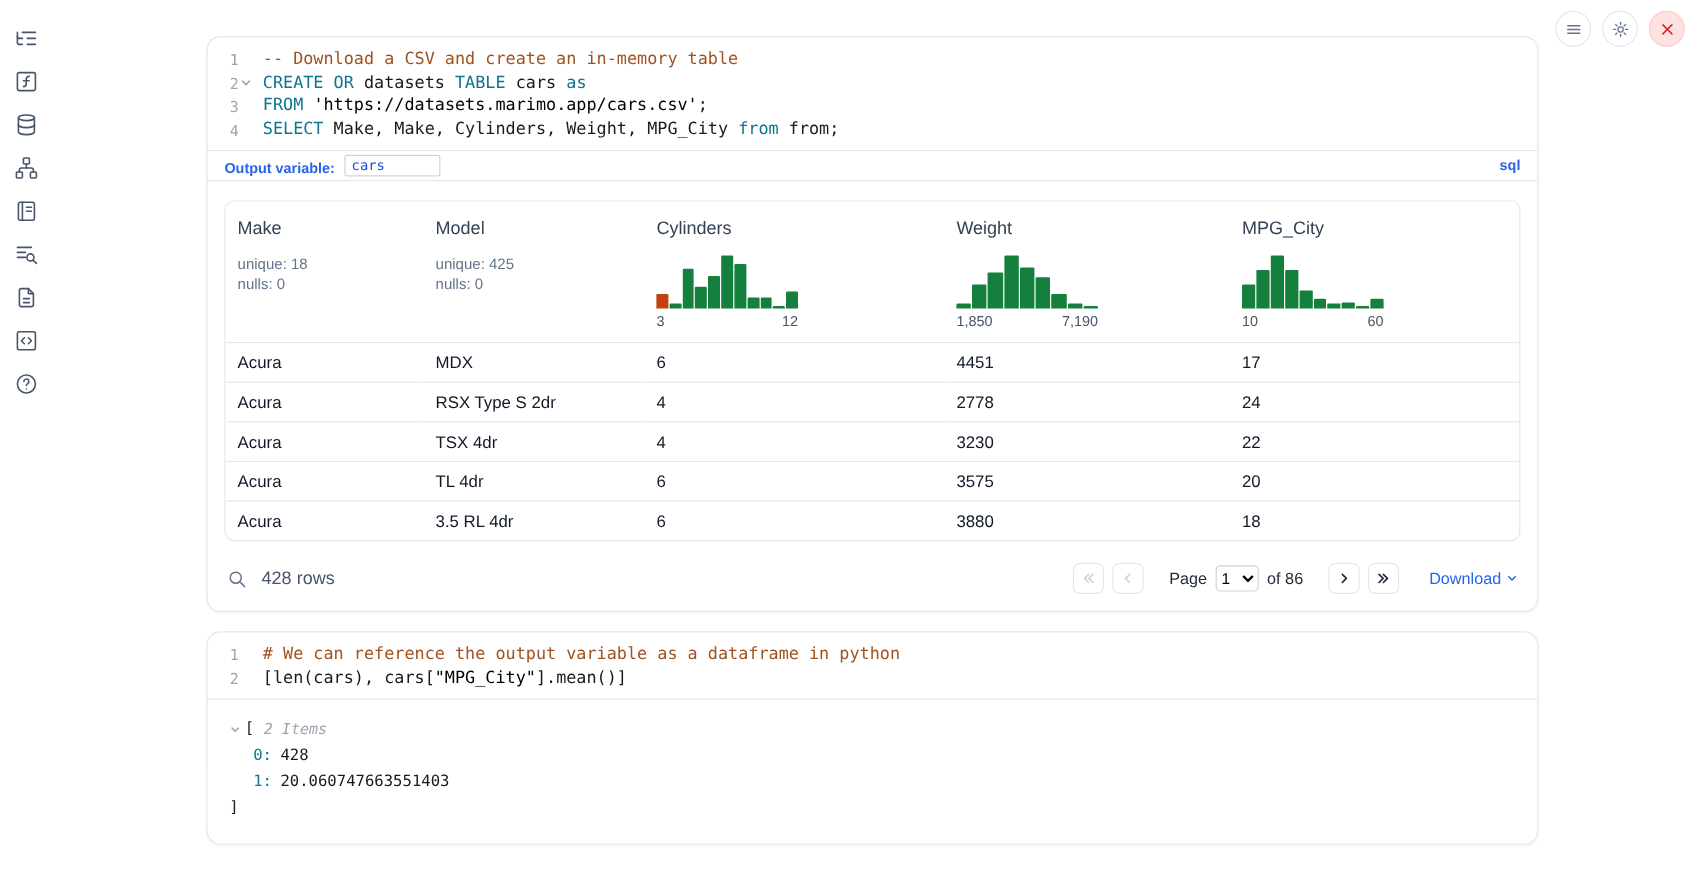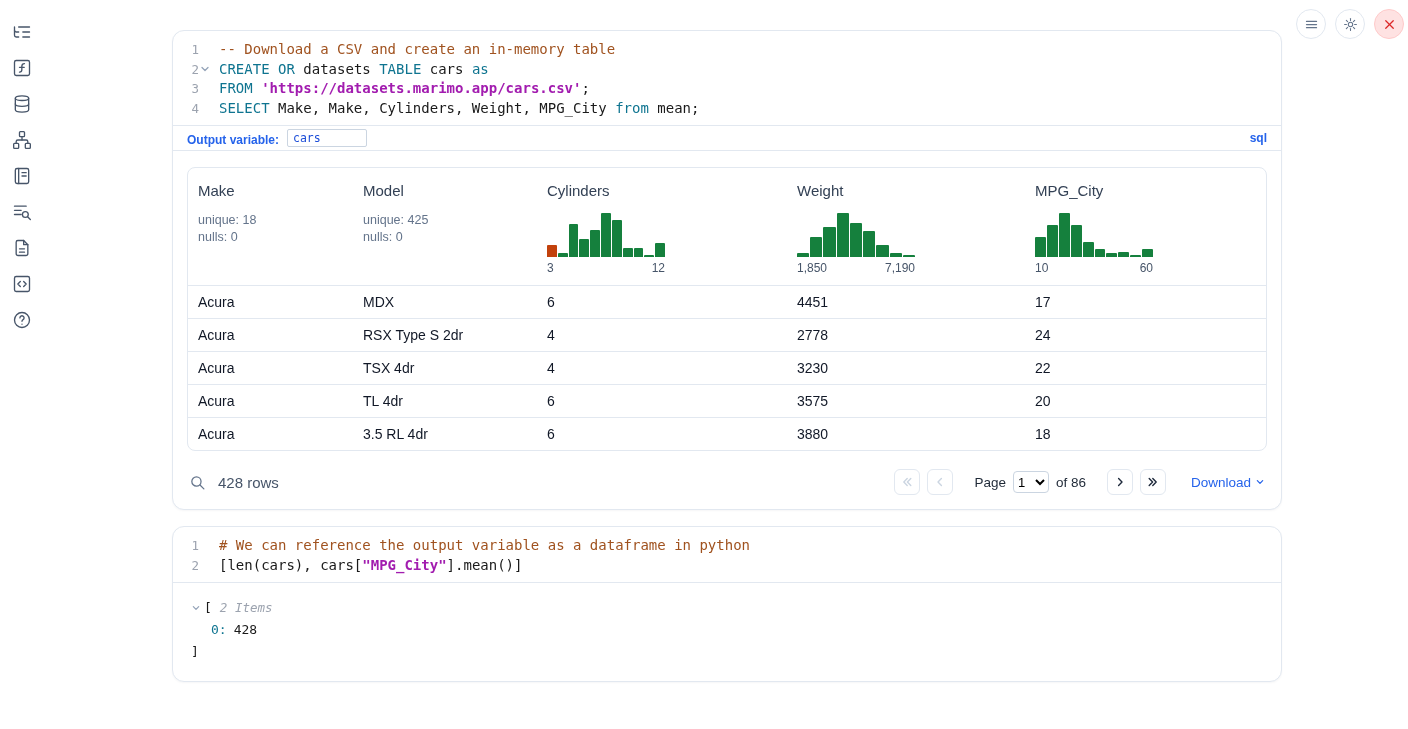"'https://datasets.marimo.app/cars.csv'" .tok-str { color: #a21caf -> #000000; font-weight: bold -> none }
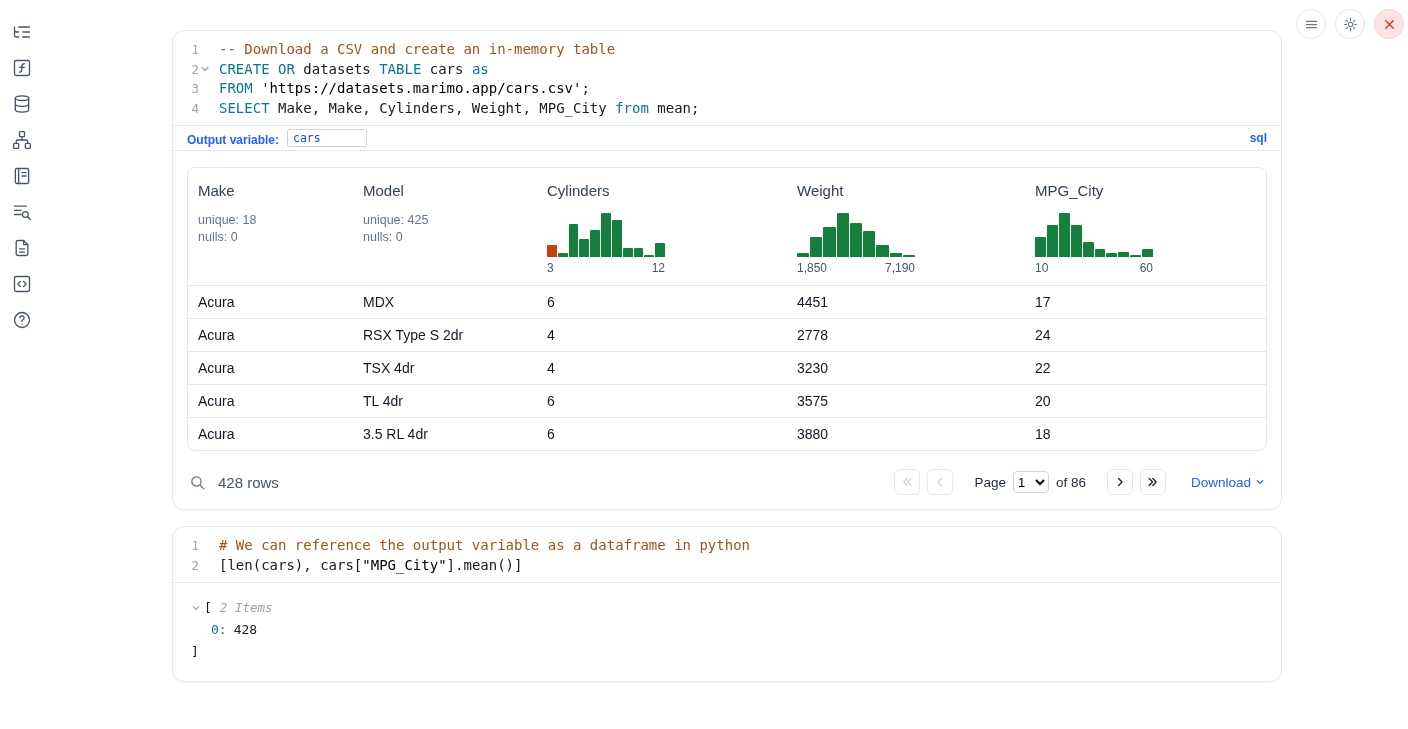"mean;" span { text: mean -> from }
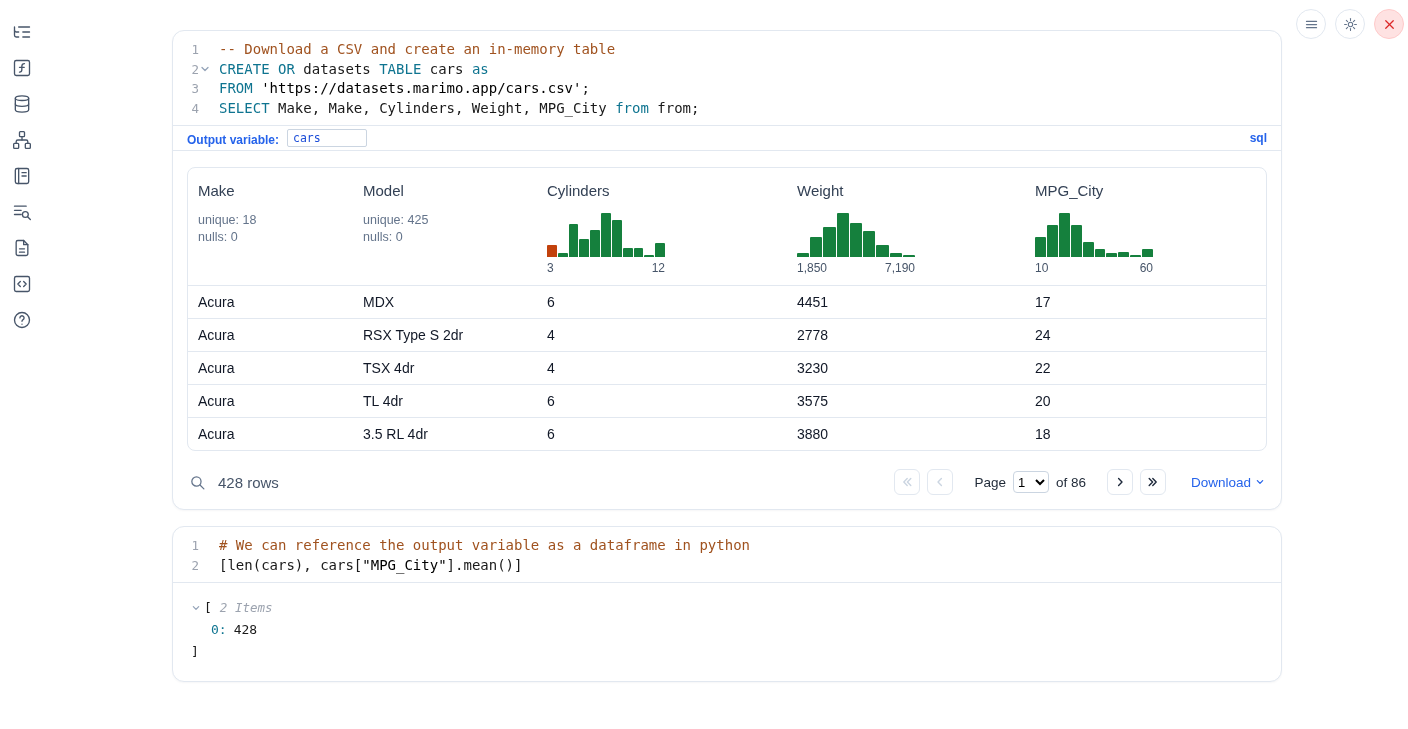"1: 20.060747663551403" div.tree-entry { html: none -> <div> <span>1</span><span>:</span><span>20.060747663551403</span> </div> }
